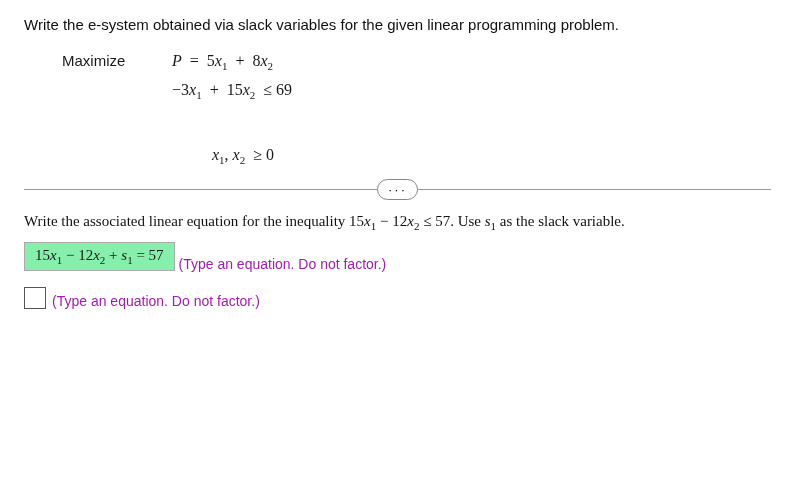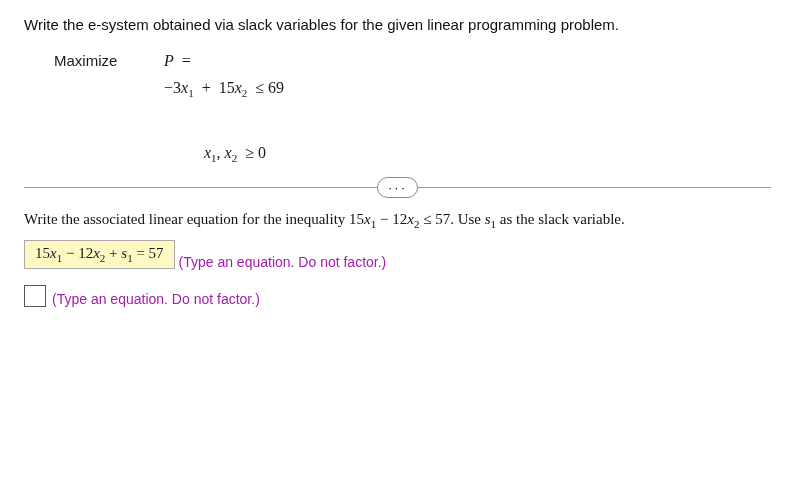"Maximize" .label-col { margin-left: none -> 8px }
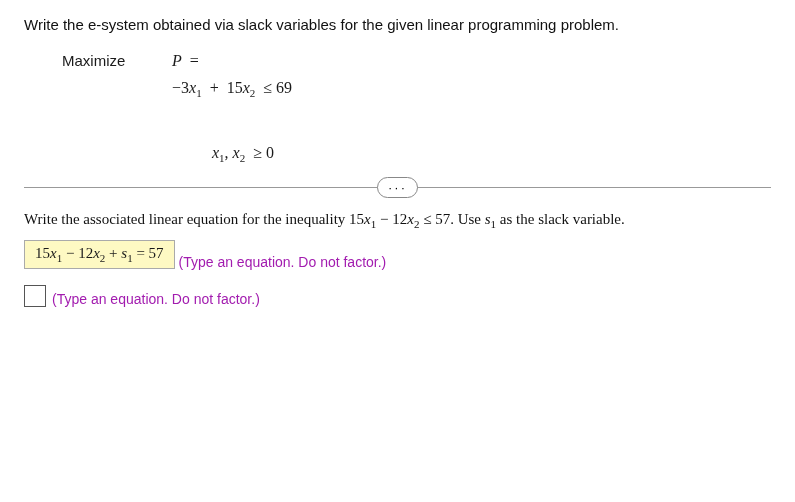"5x1 + 8x2" span { html: none -> <span> 5<span>x</span><sub>1</sub> &nbsp;+&nbsp; 8<span>x</span><sub>2</sub> </span> }
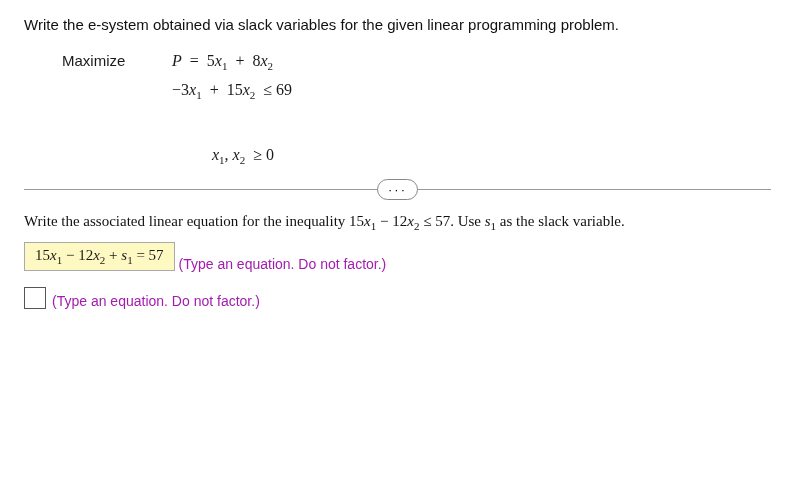"15x1 − 12x2 + s1" .answer-box { background: #fef9c3 -> #86efac }
